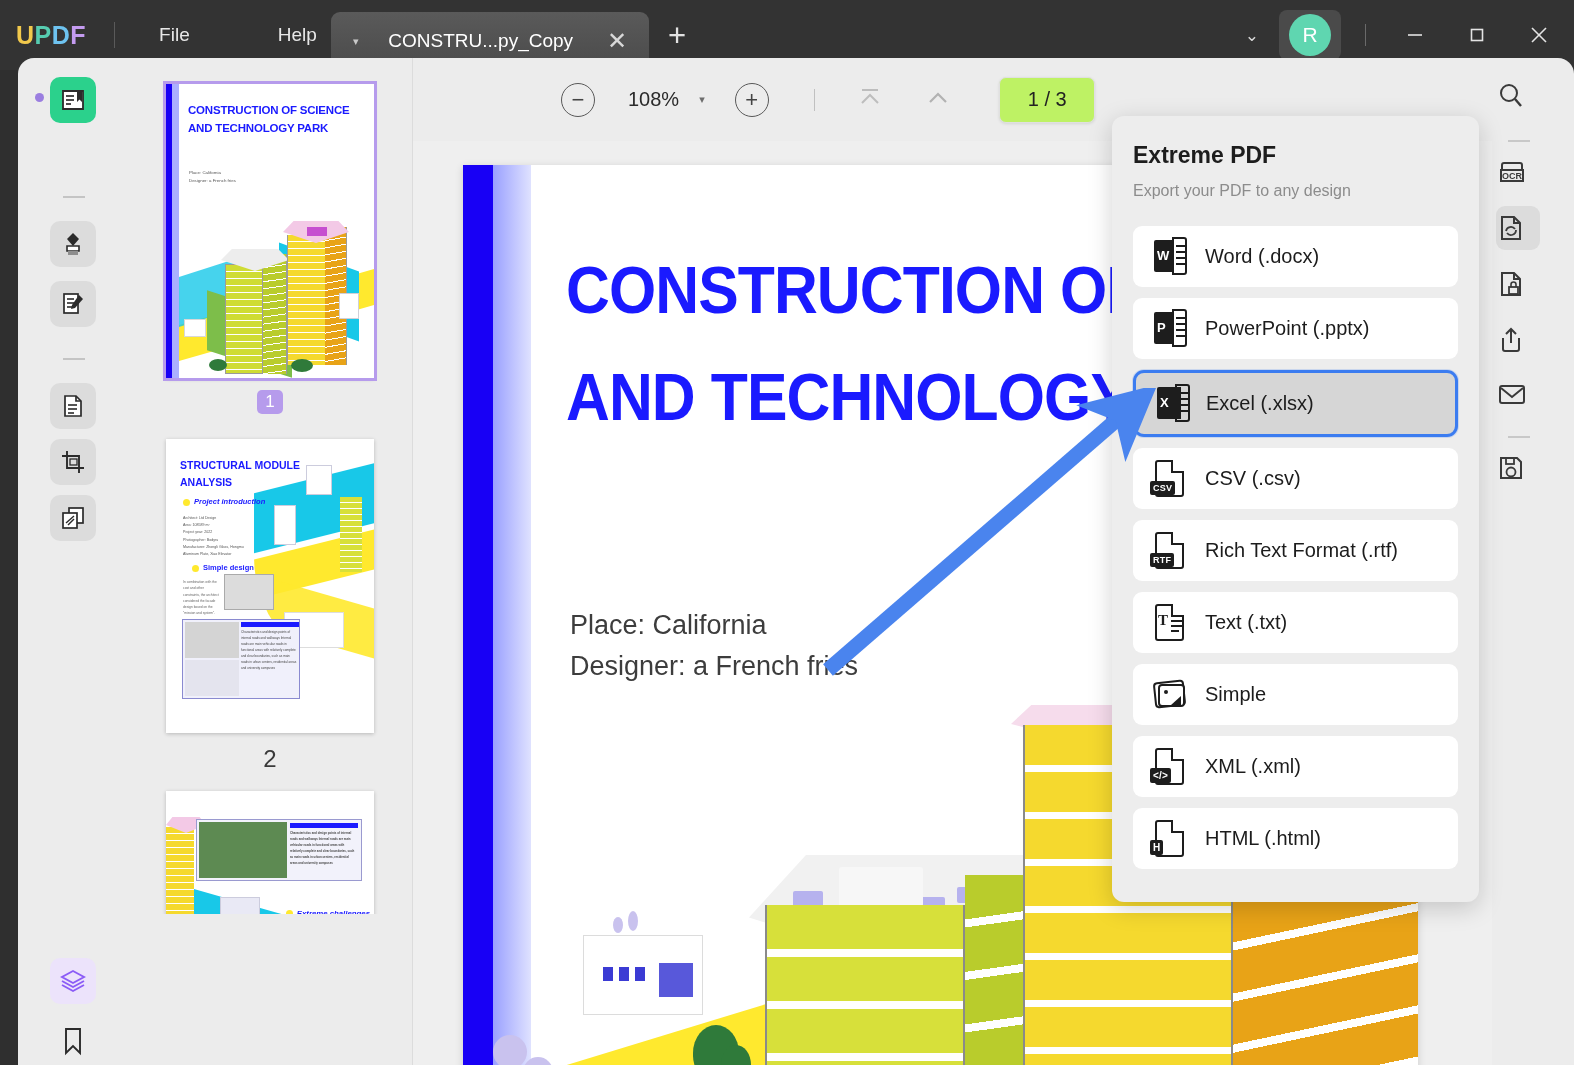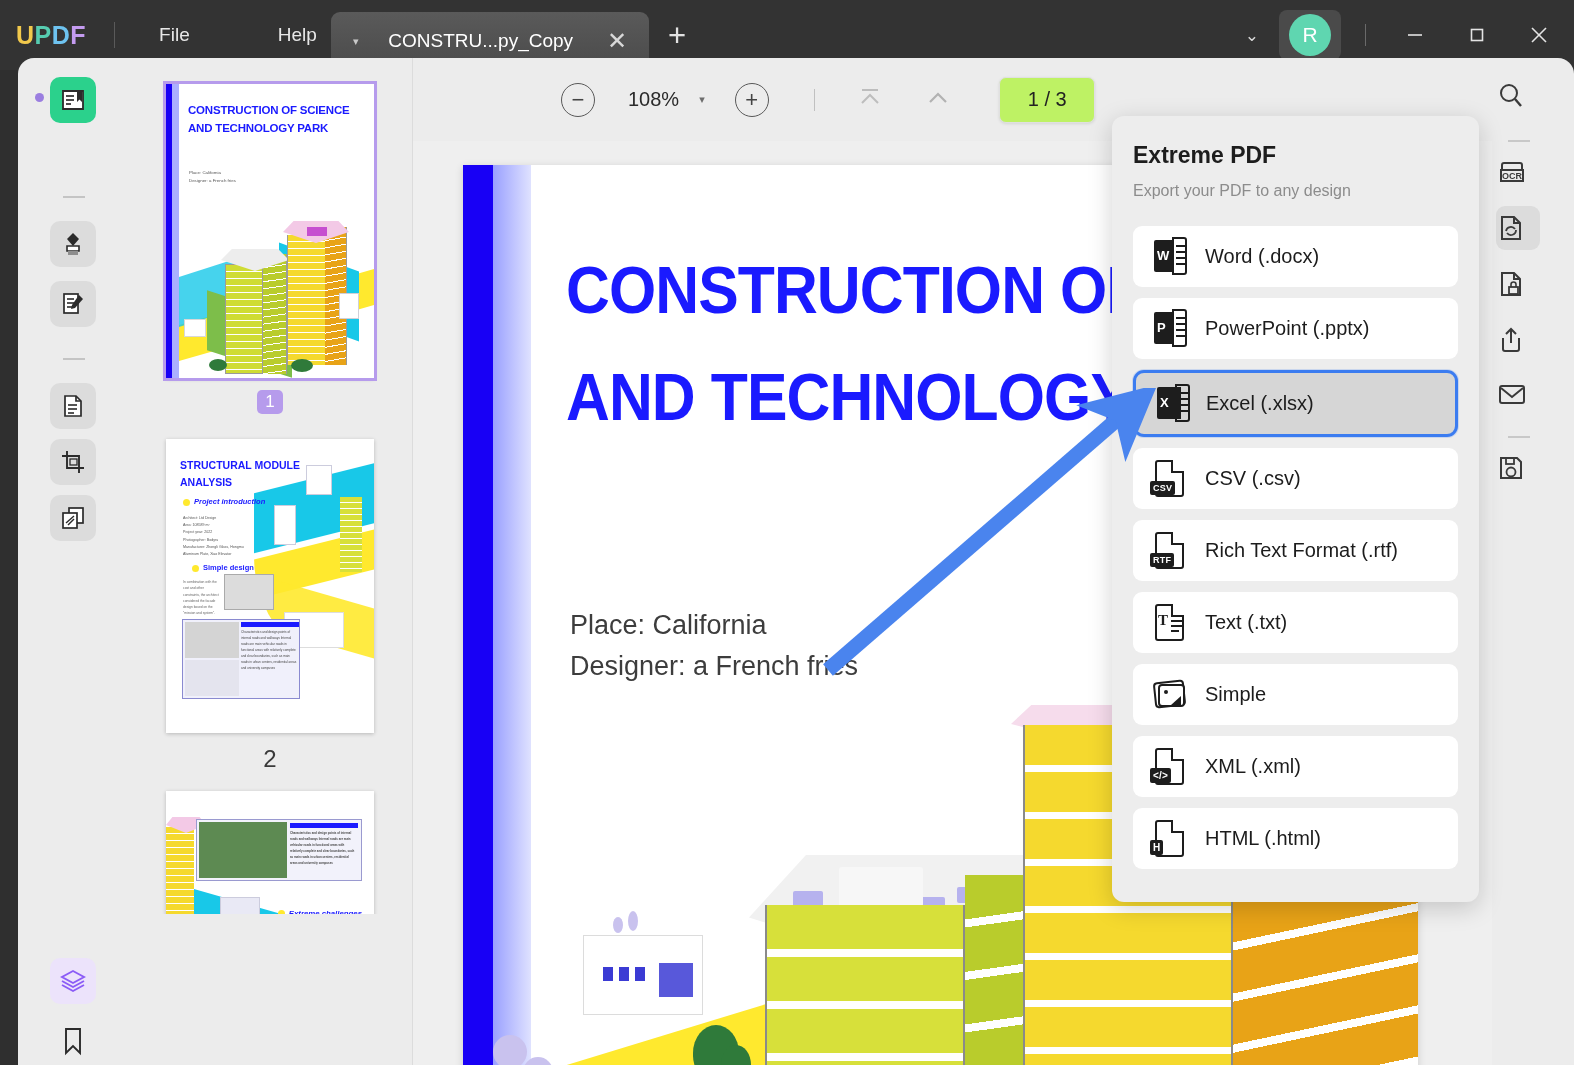"Extreme challenges" div { right: 12px -> 4px }
